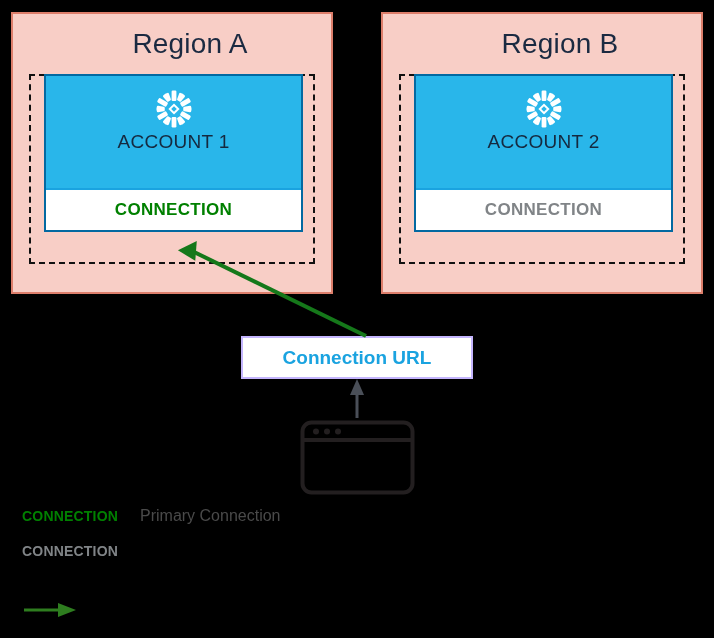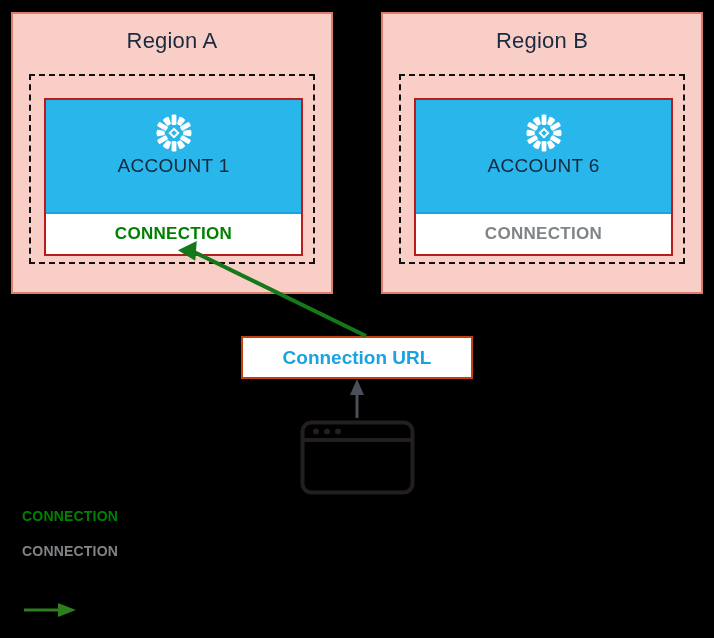"Region A" .region-title { font-size: 22px -> 28px; left: 0 -> 18px }
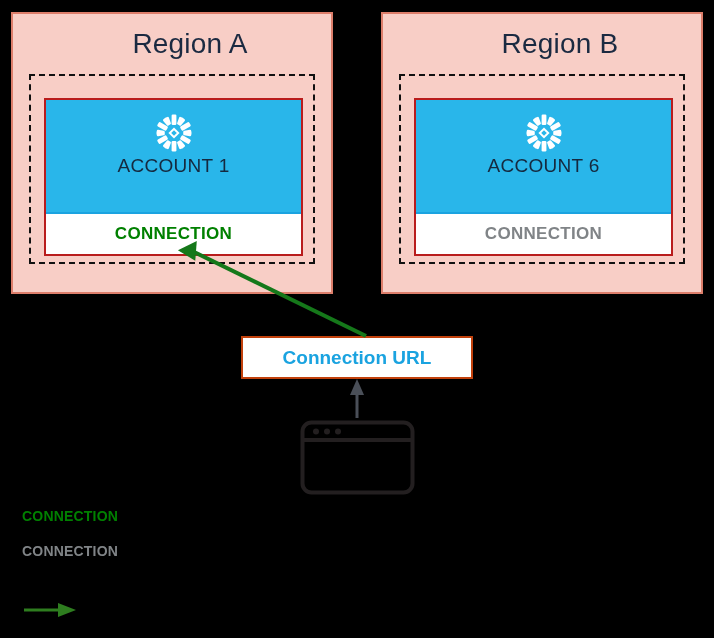"ACCOUNT 1" .account-card { border: 2px solid #b91c1c -> 2px solid #0369a1; top: 84px -> 60px }
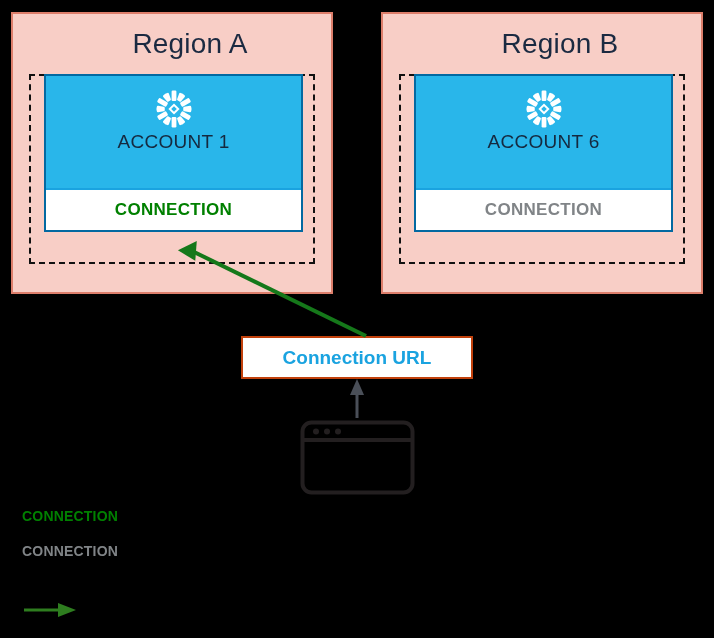"ACCOUNT 6" div.account-label { text: 6 -> 2 }
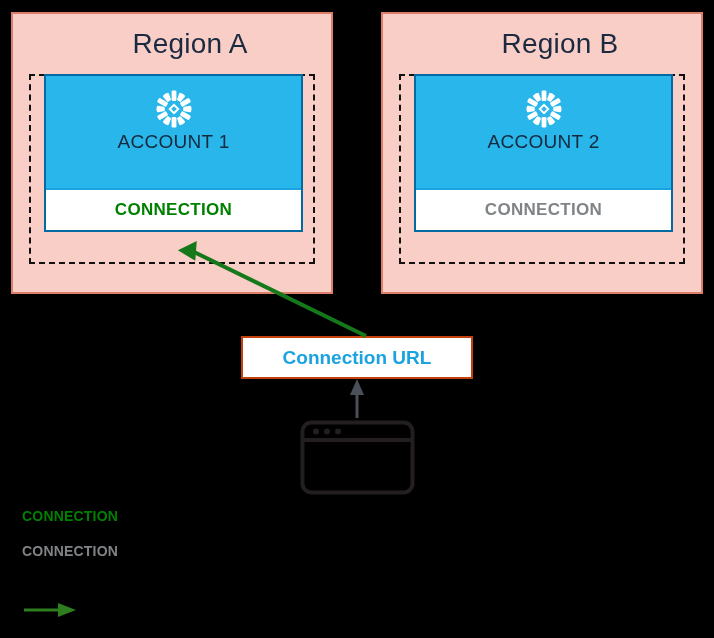"Connection URL" #connection-url-box { border: 2px solid #c2410c -> 2px solid #c4b5fd }
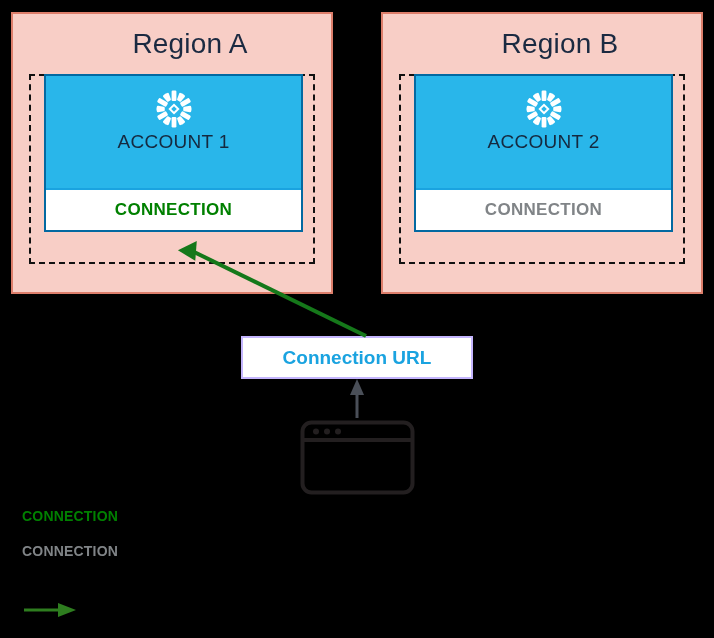"Primary Connection" span.legend-desc { html: none -> <span>Primary Connection</span> }
